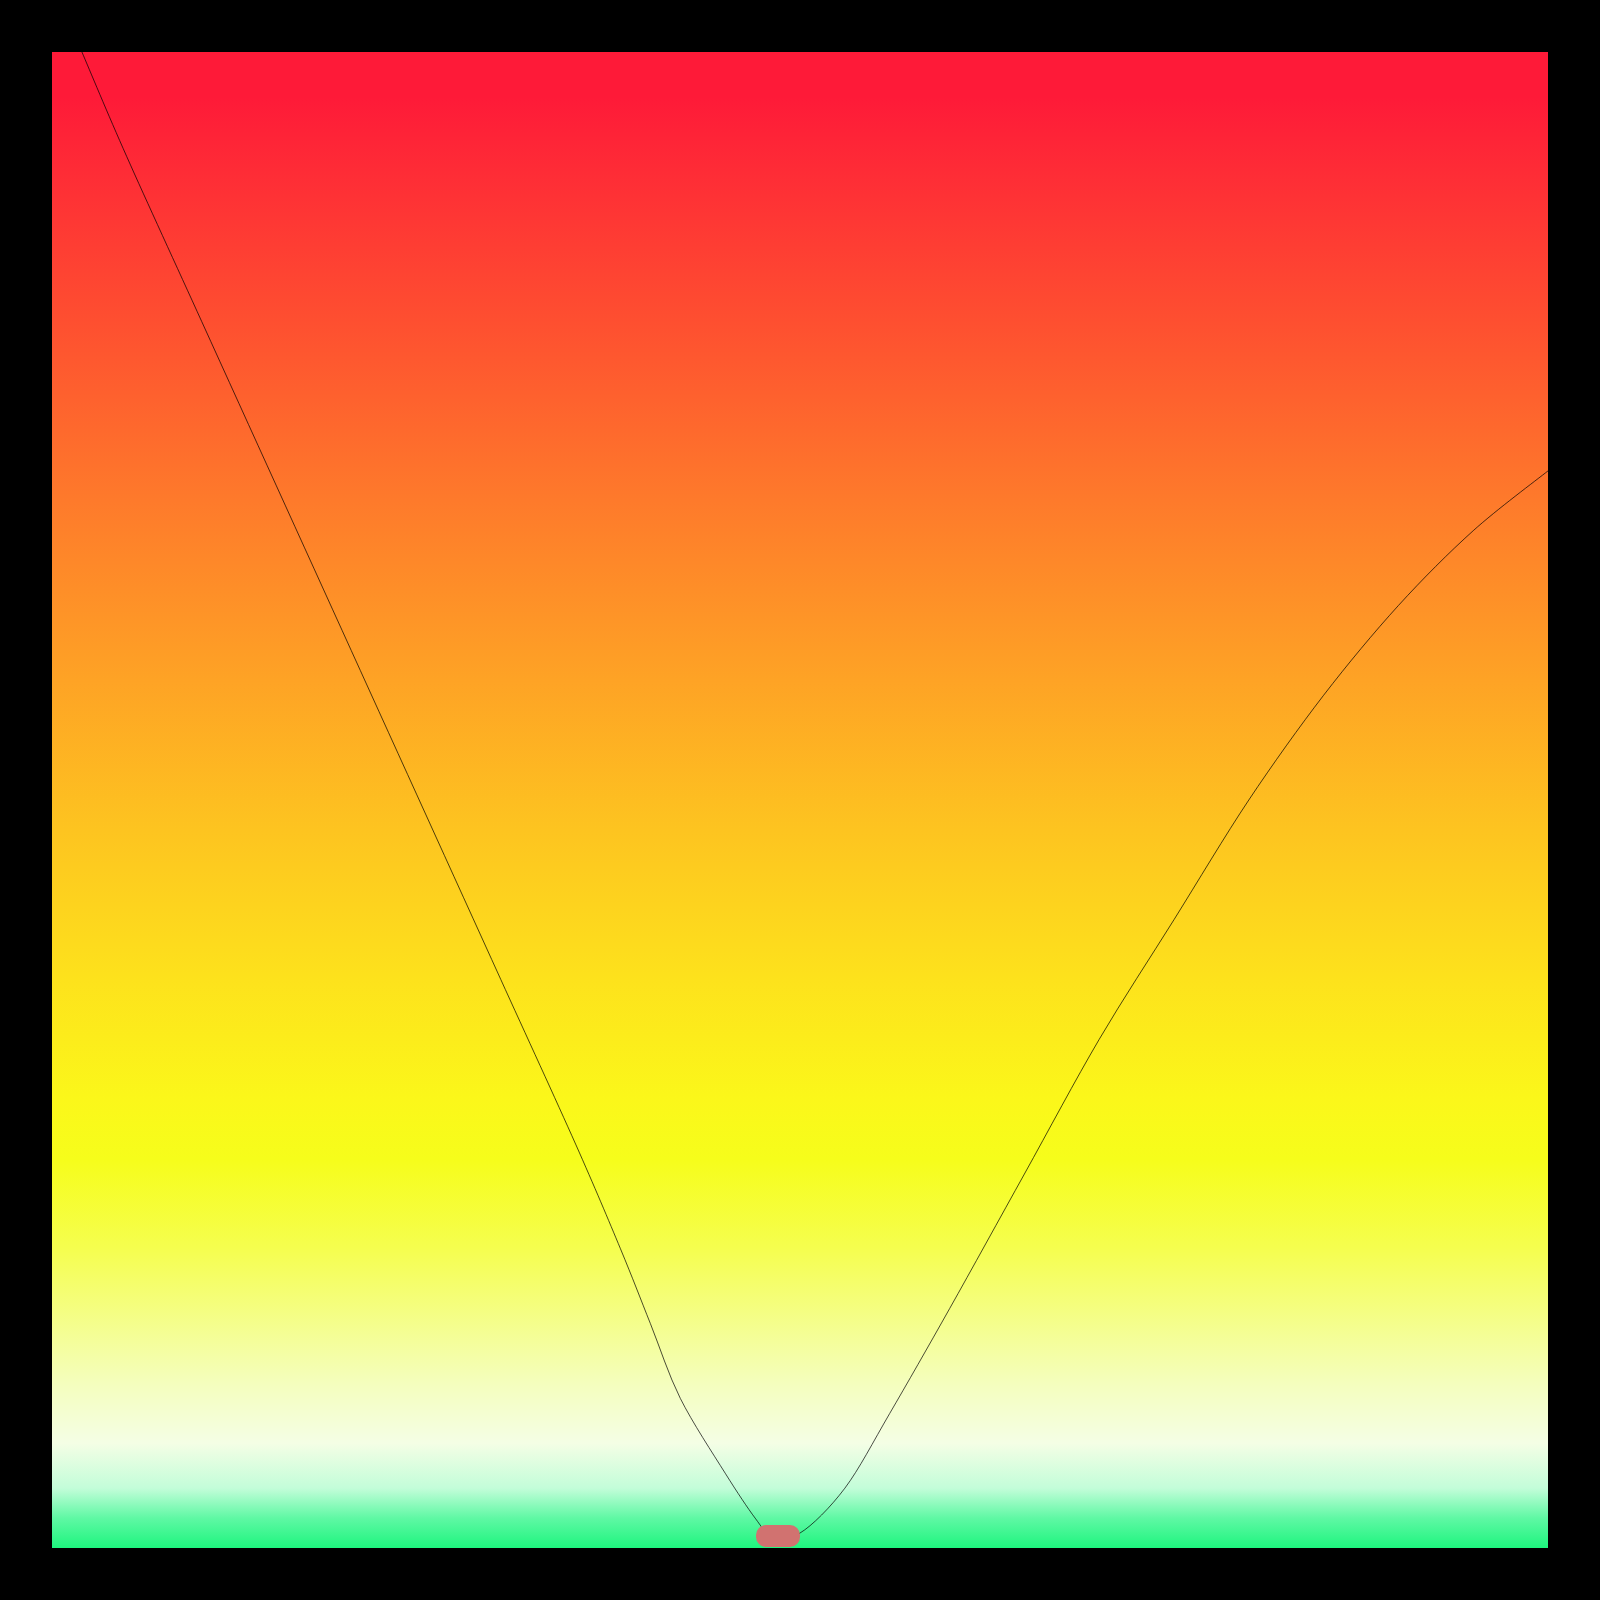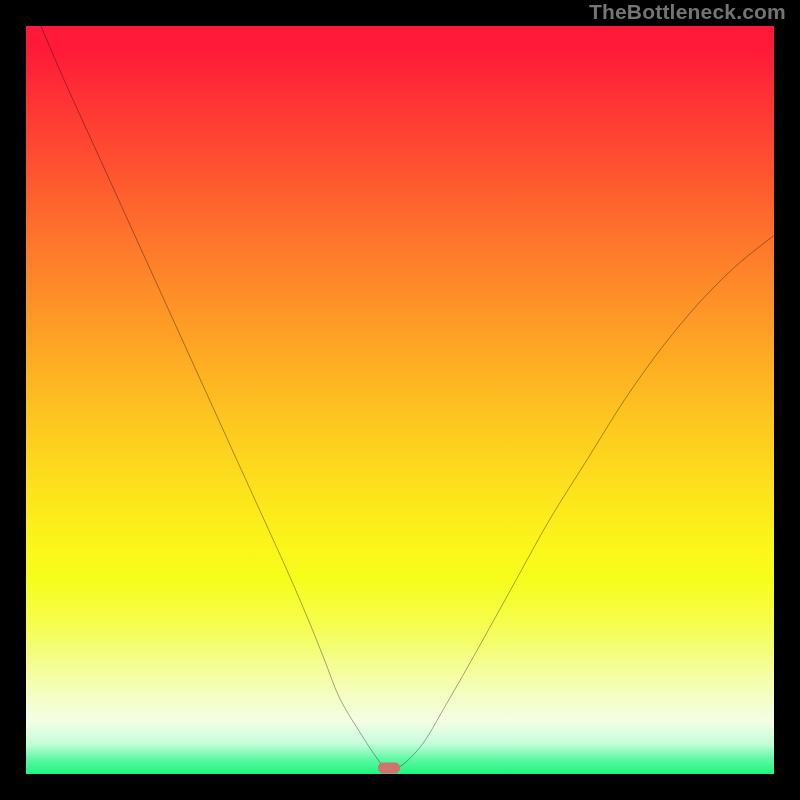"TheBottleneck.com" div.watermark { html: <div>TheBottleneck.com</div> -> none }
